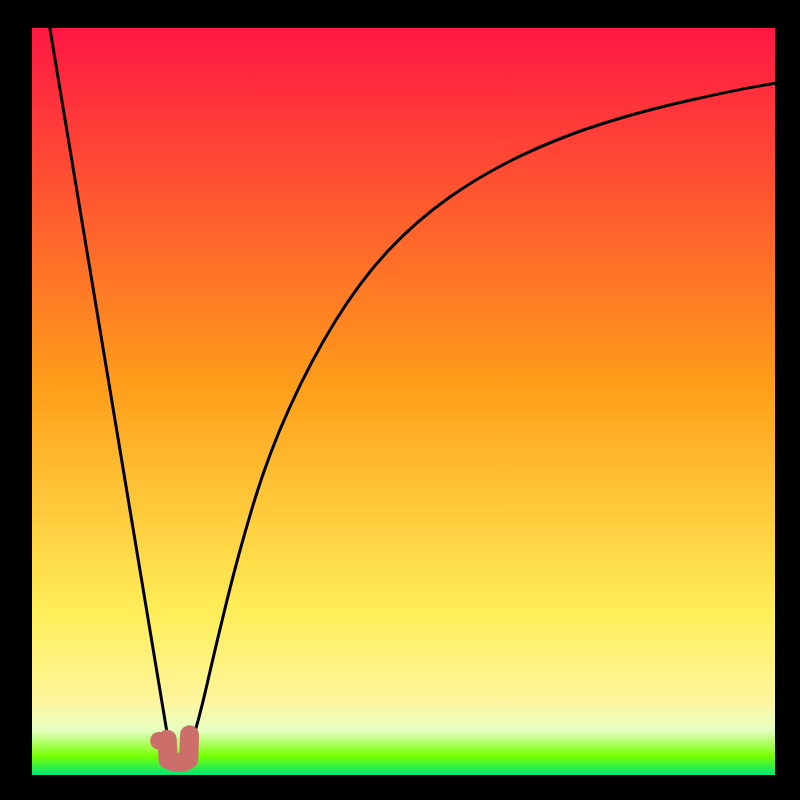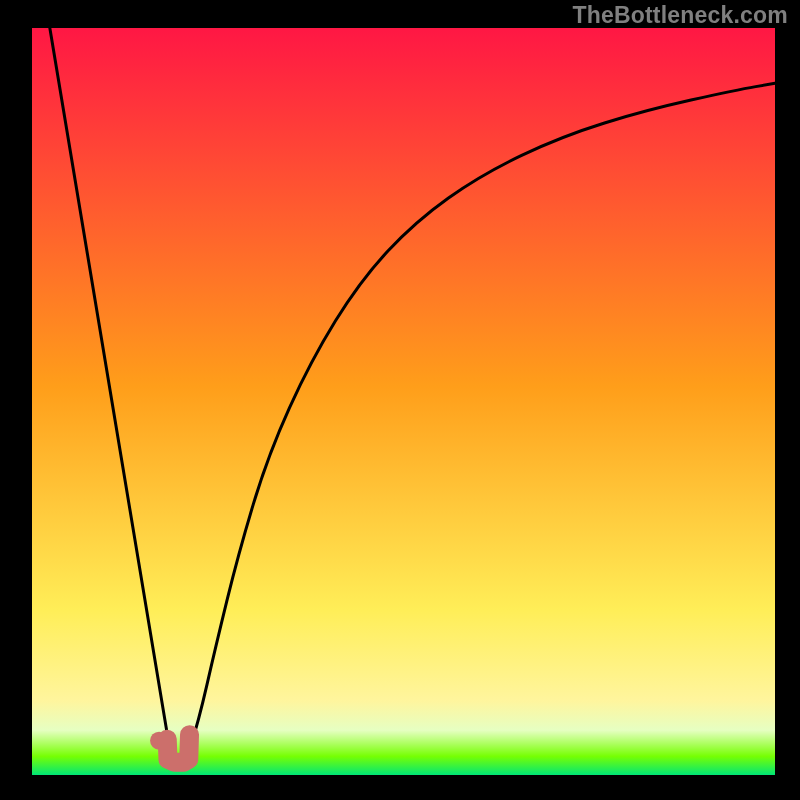"TheBottleneck.com" div.watermark { html: <div>TheBottleneck.com</div> -> none }
